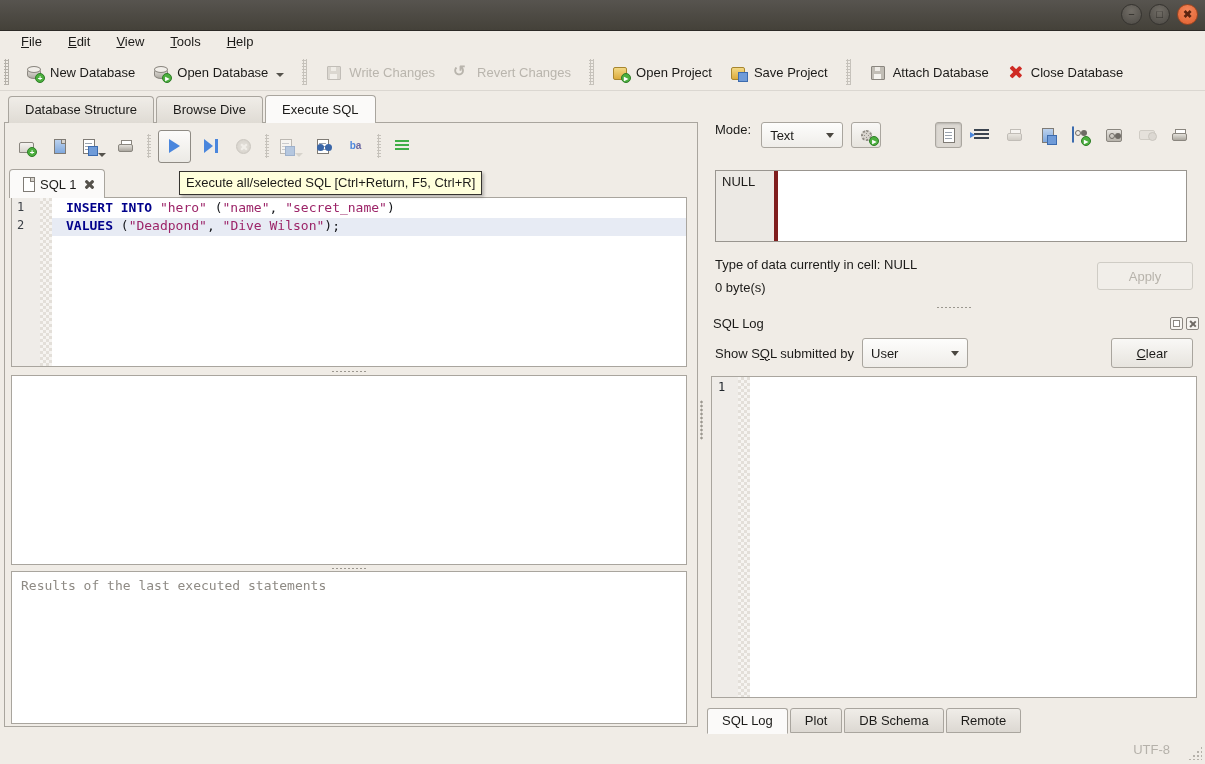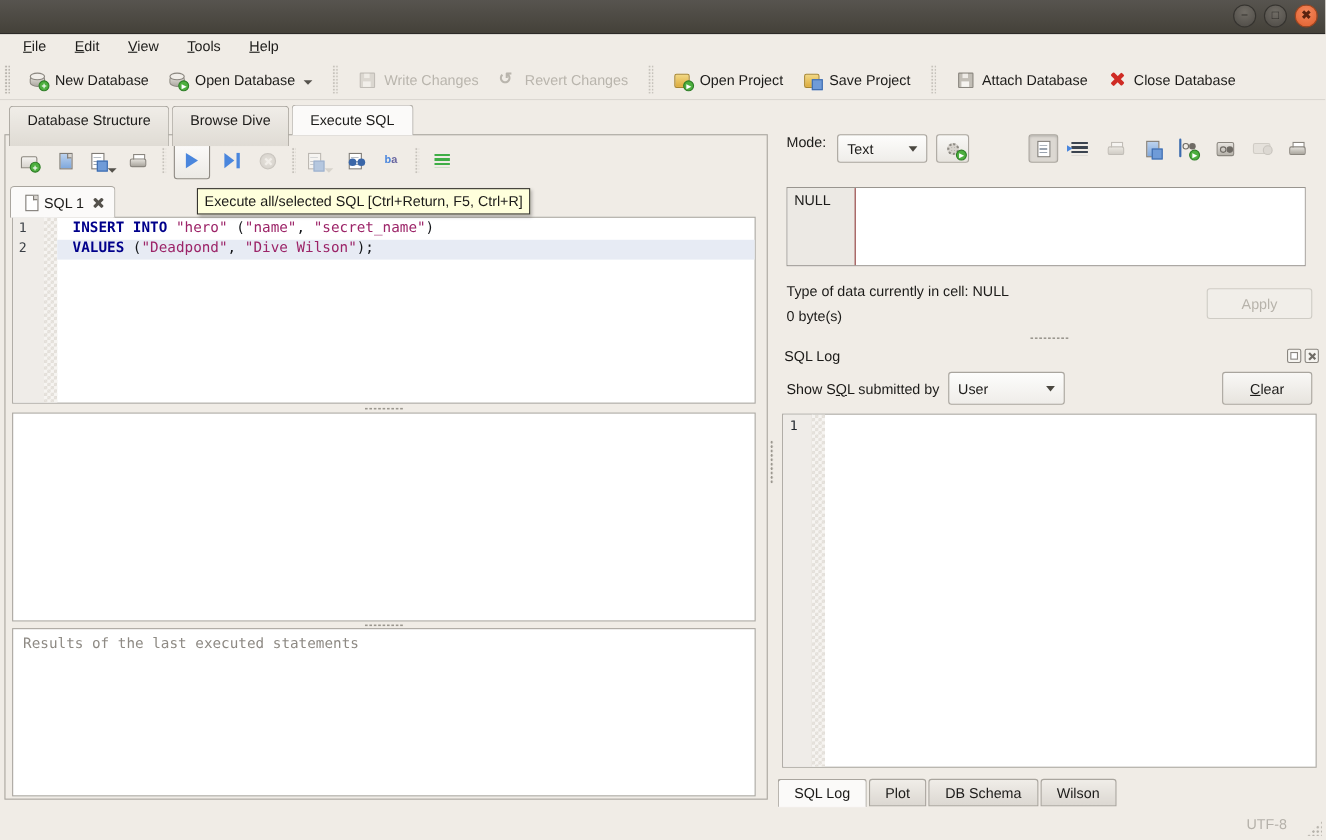"Database Structure" .main-tab { height: 37px -> 27px }
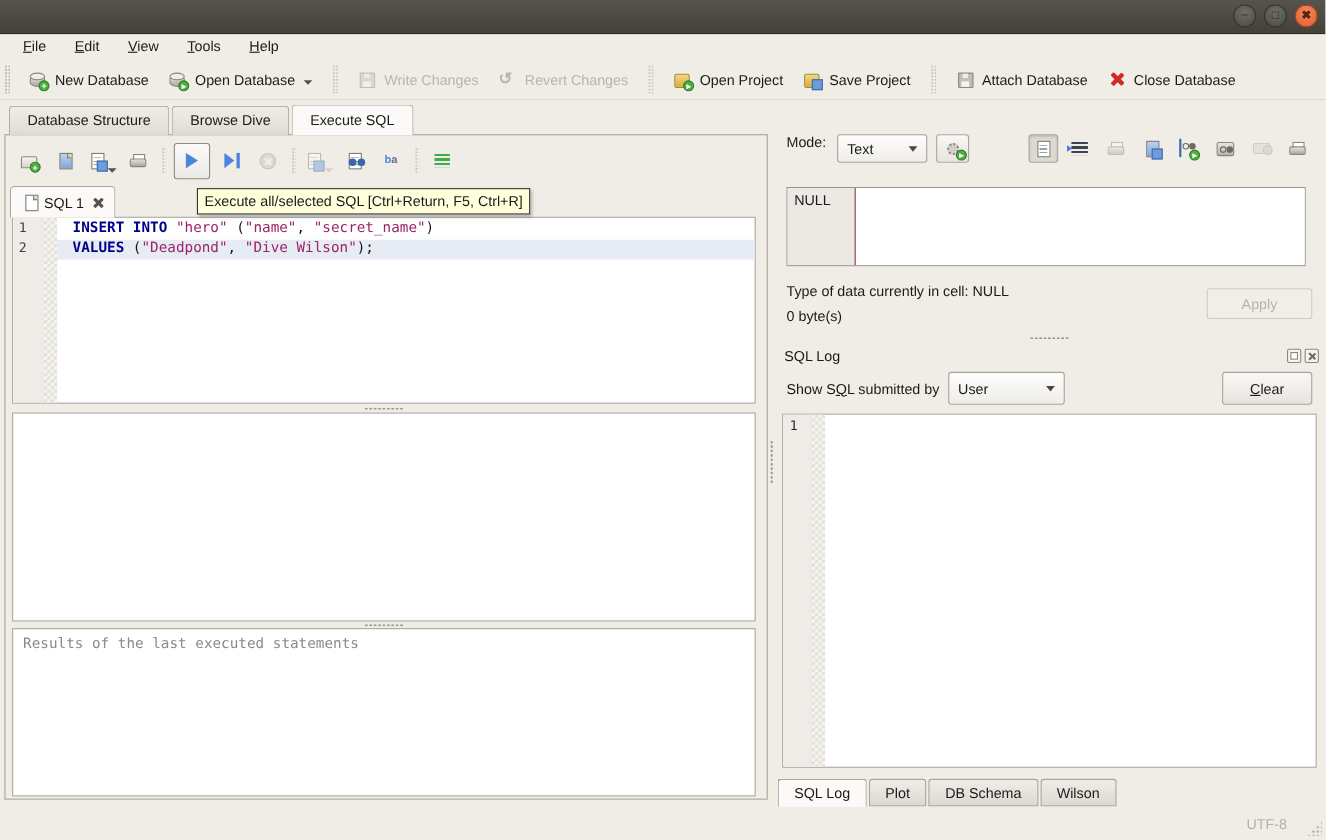"NULL" .cell-left { border-right: 1px solid #7f1d1d -> 4px solid #7f1d1d }
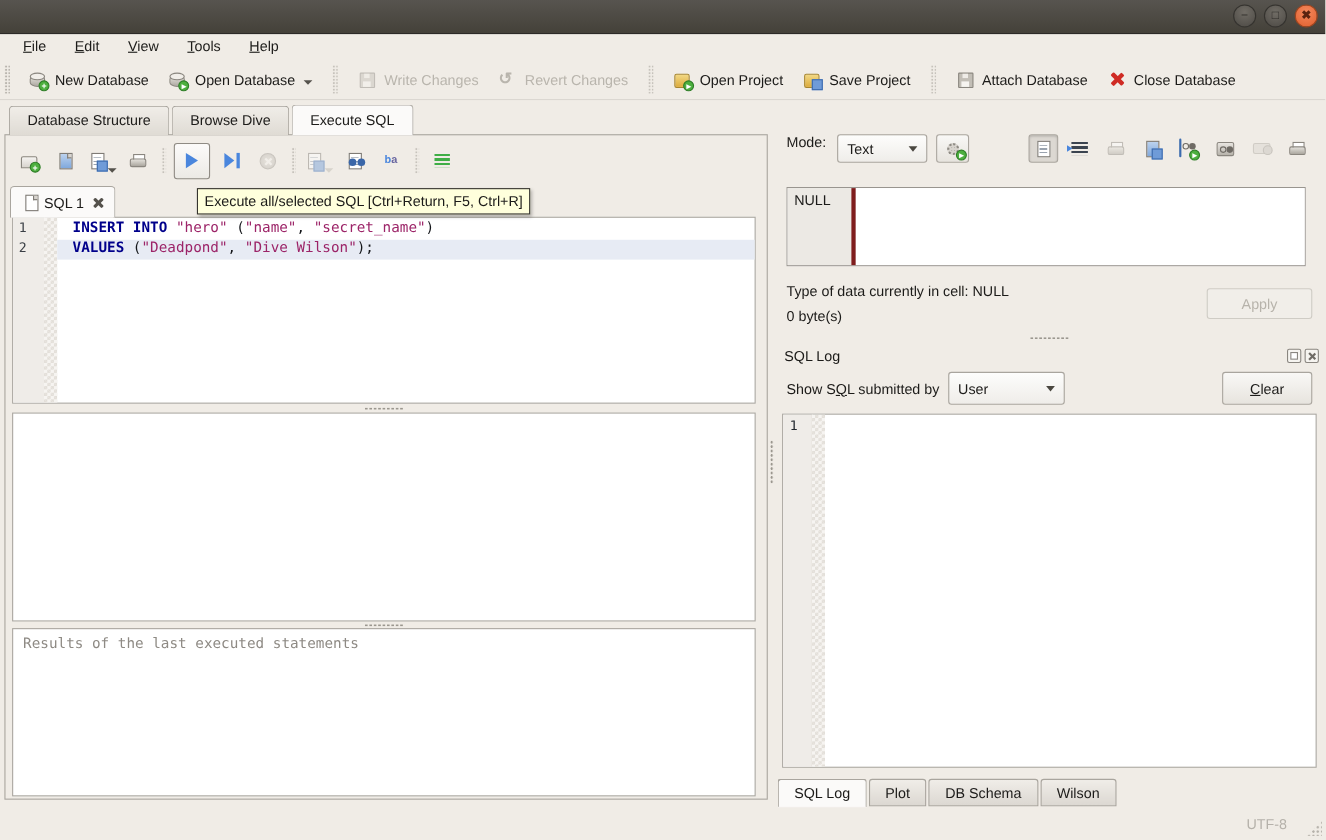"Wilson" div.b-tab { text: Wilson -> Remote }
